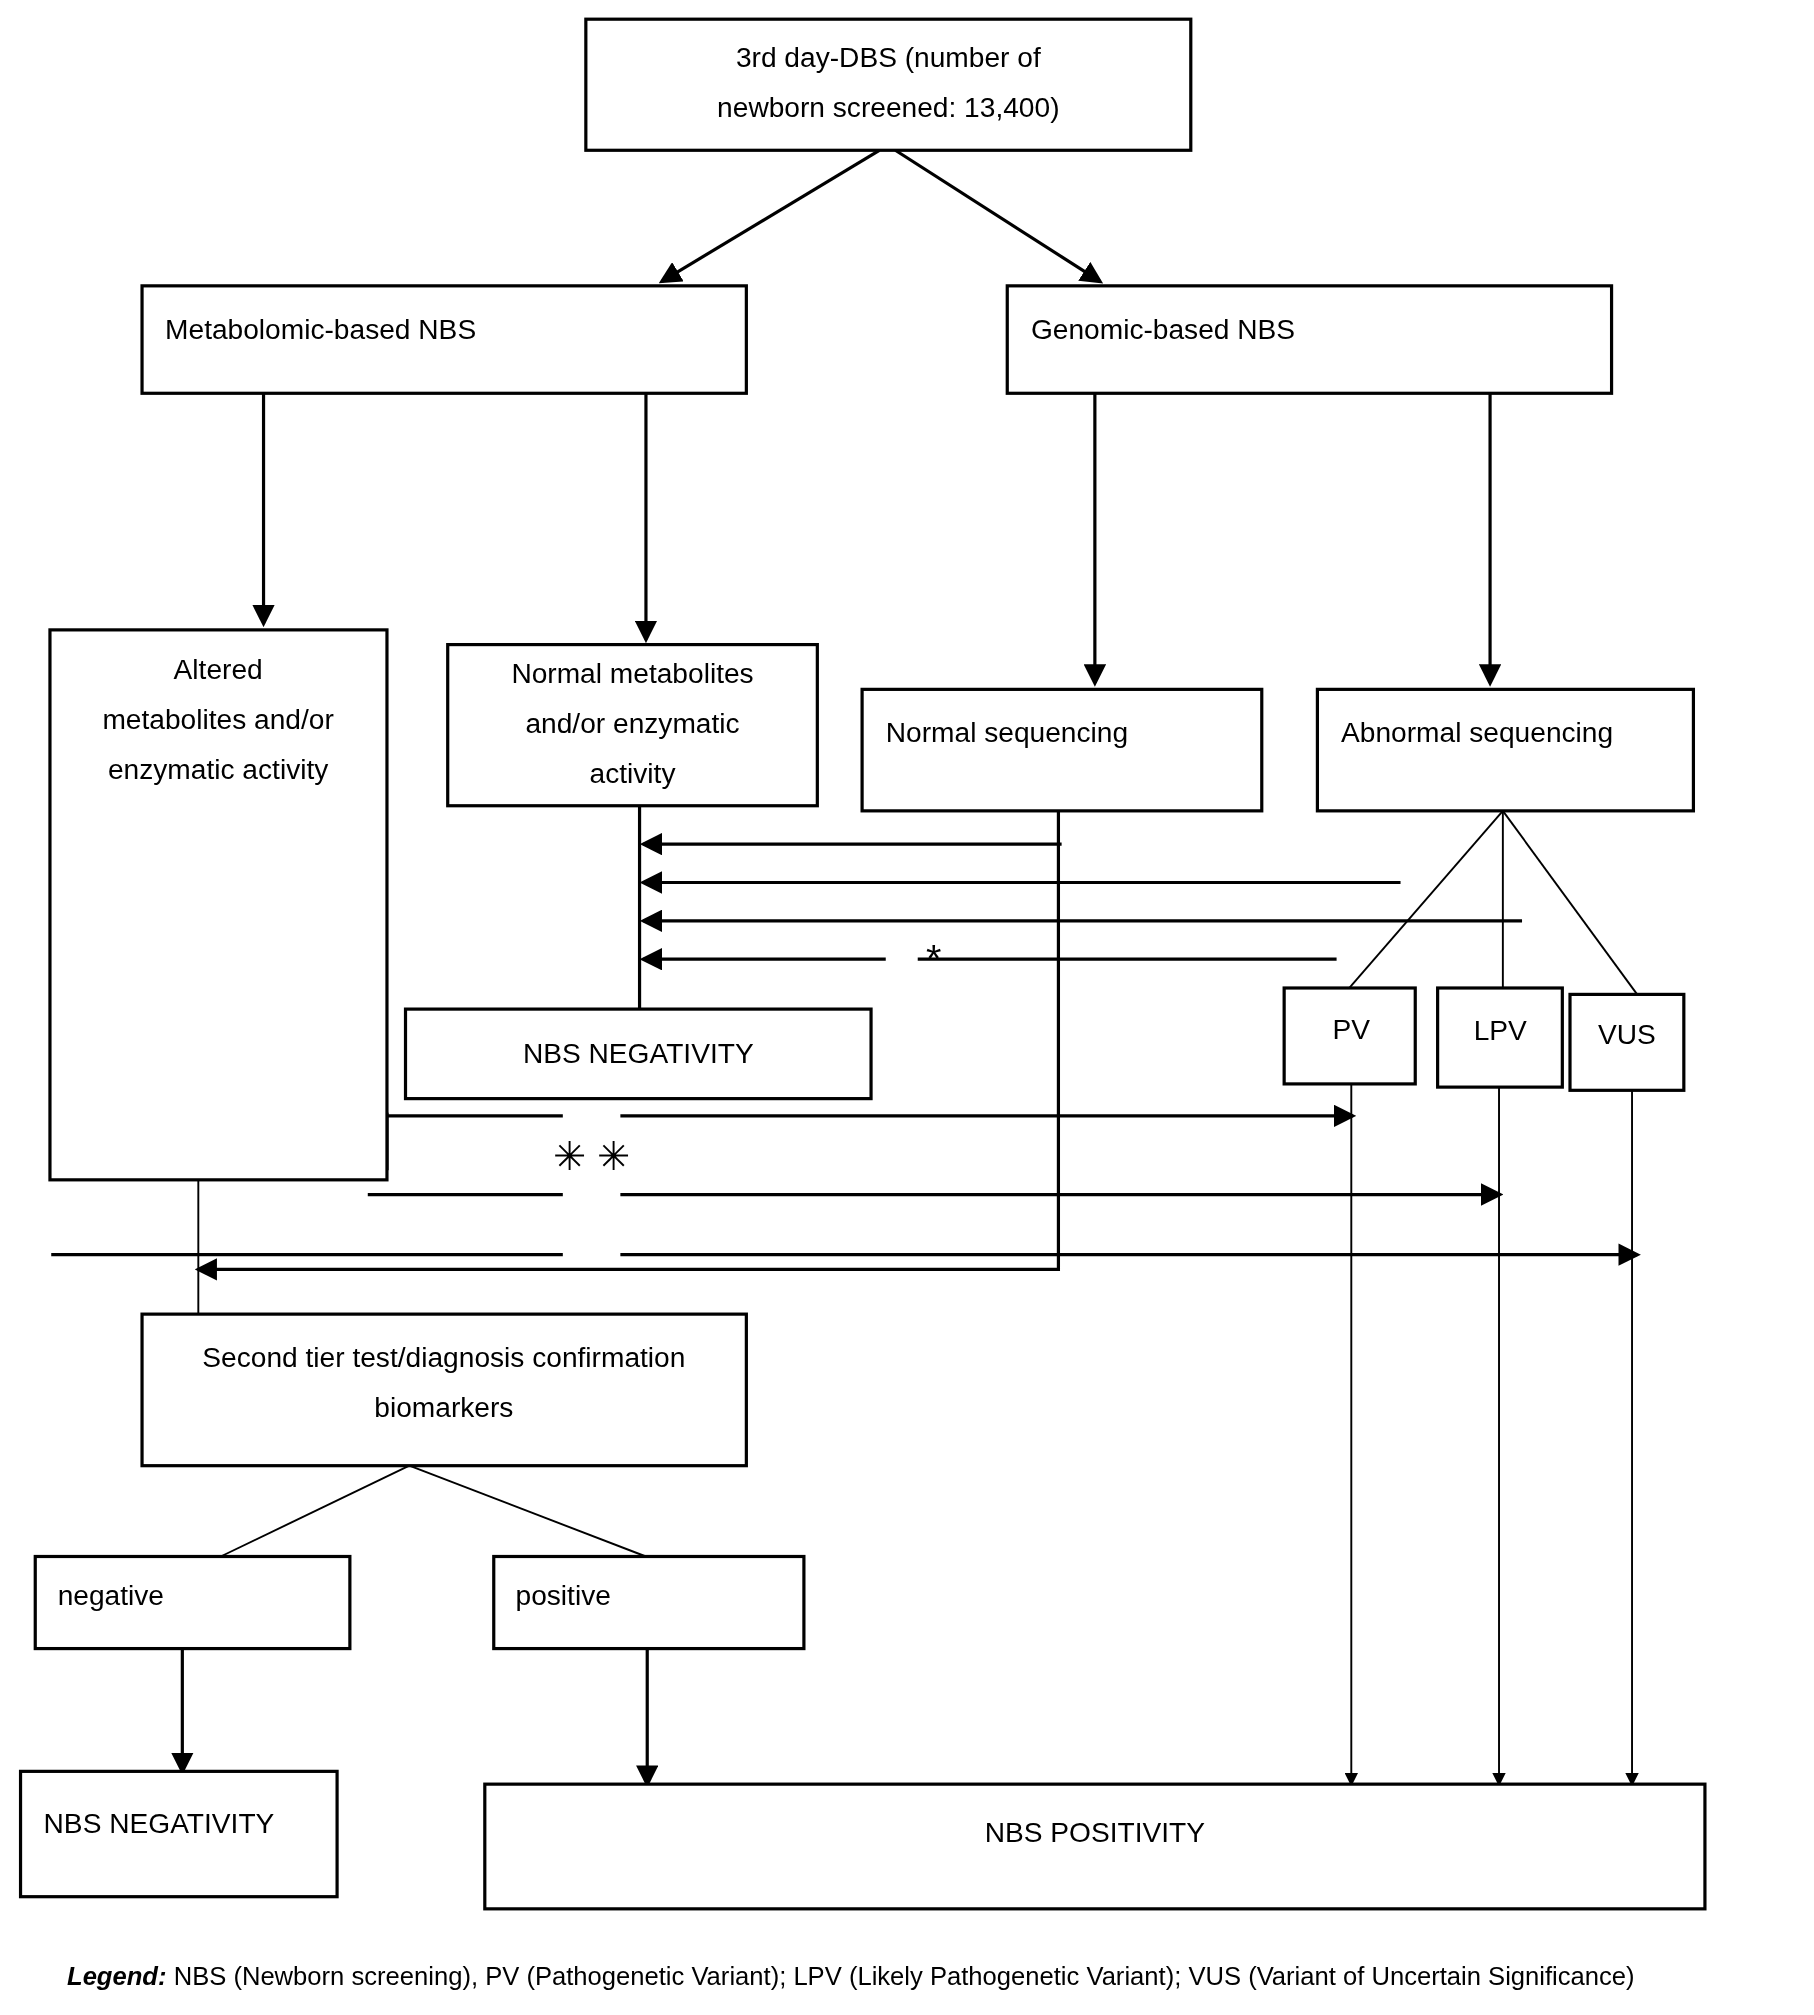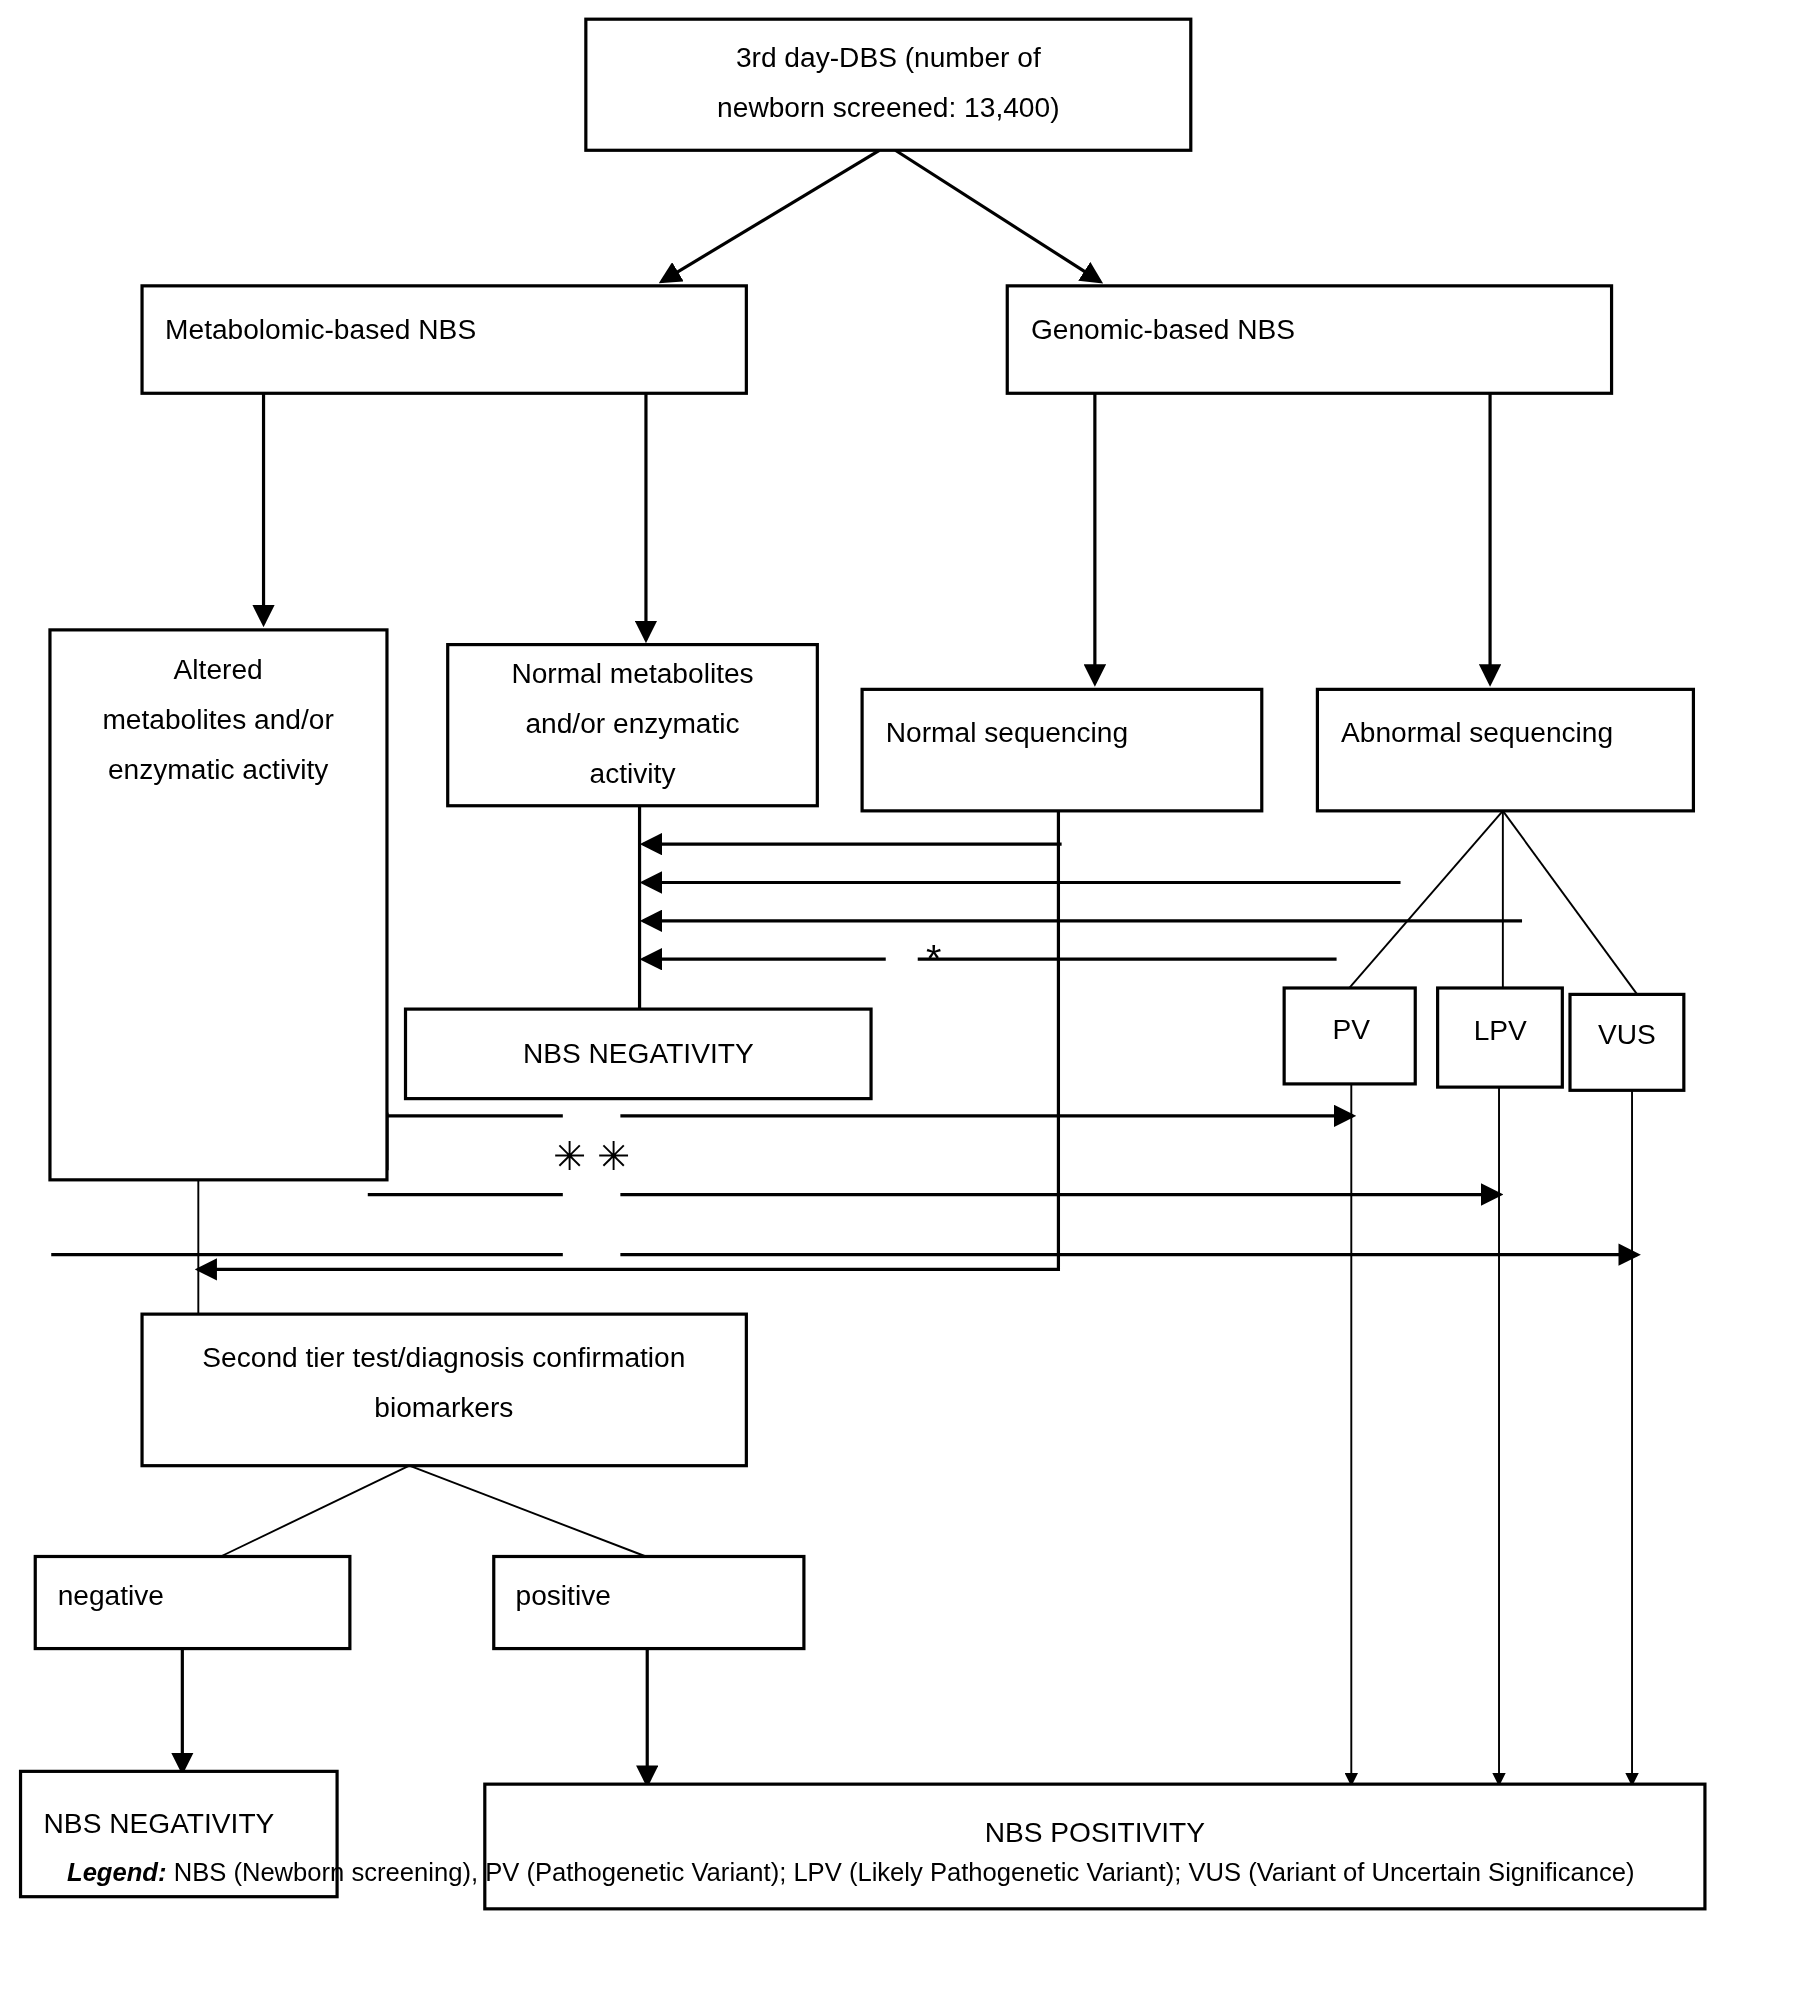"Legend: NBS (Newborn screening), PV" .legend-line { top: 1858px -> 1962px }
